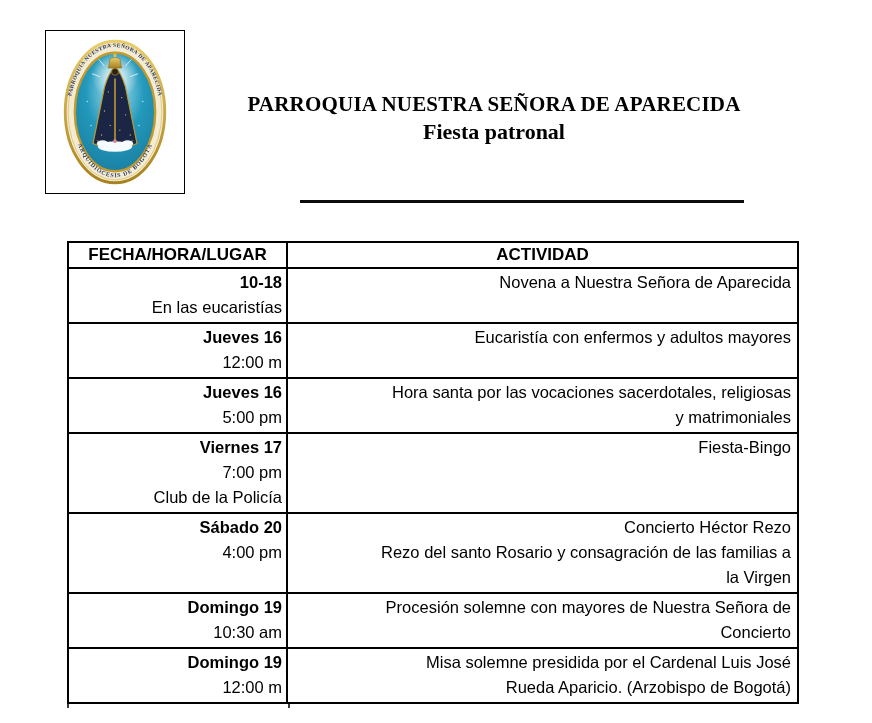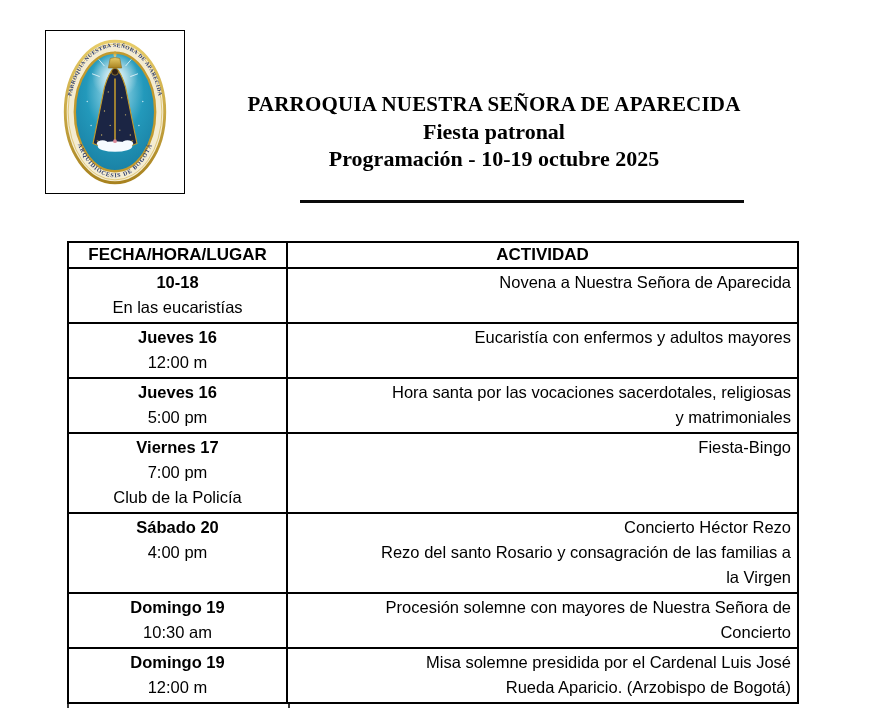"Programación - 10-19 octubre 2025" div.doc-subtitle { html: <div>Programación - 10-19 octubre 2025</div> -> none }
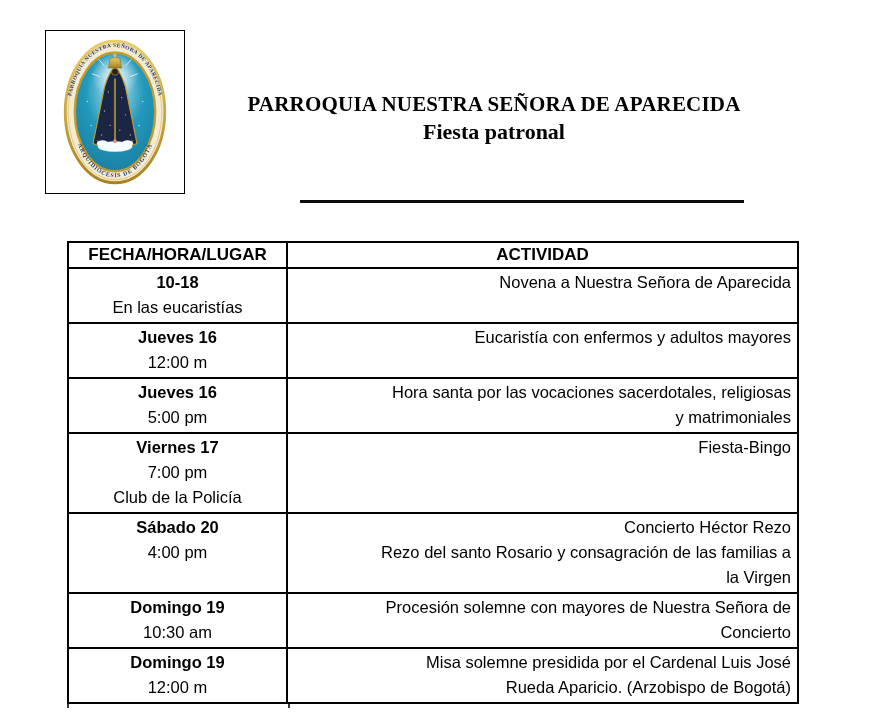"10-18" td.col-when { text-align: center -> right }
